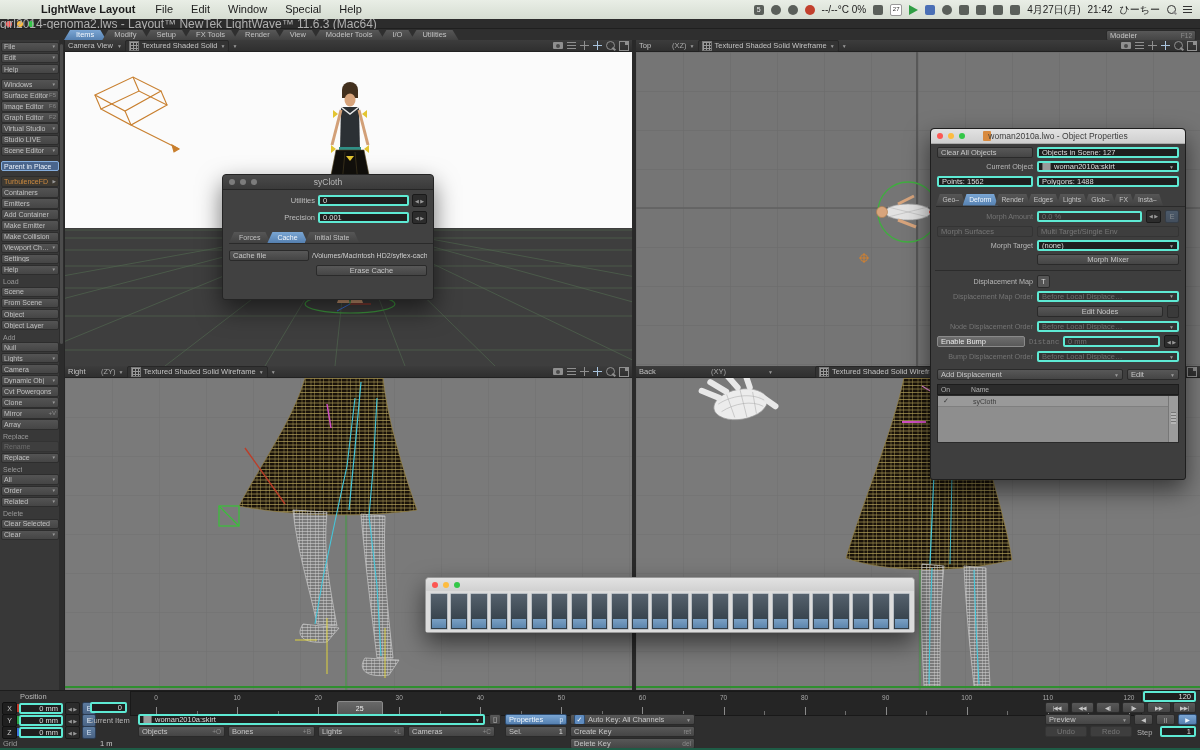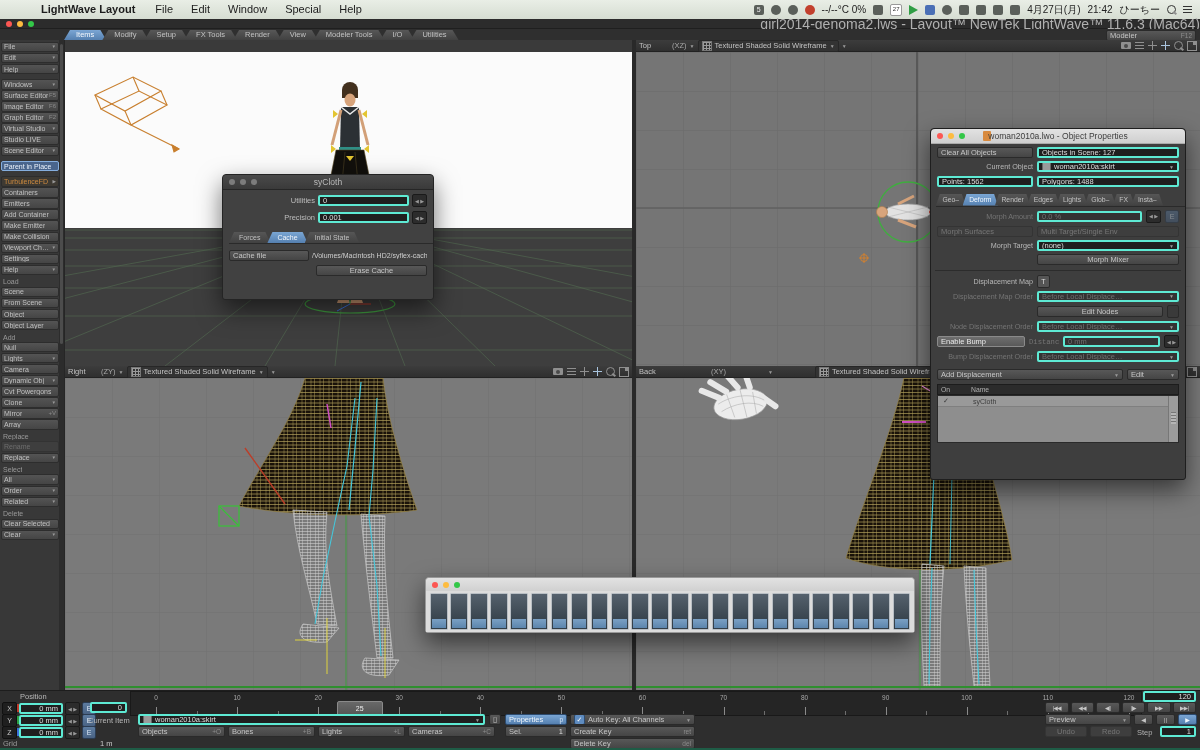"girl2014-genoma2.lws - Layout™ NewTek" .win-title { font-size: 14px -> 12px; text-align: right -> left }
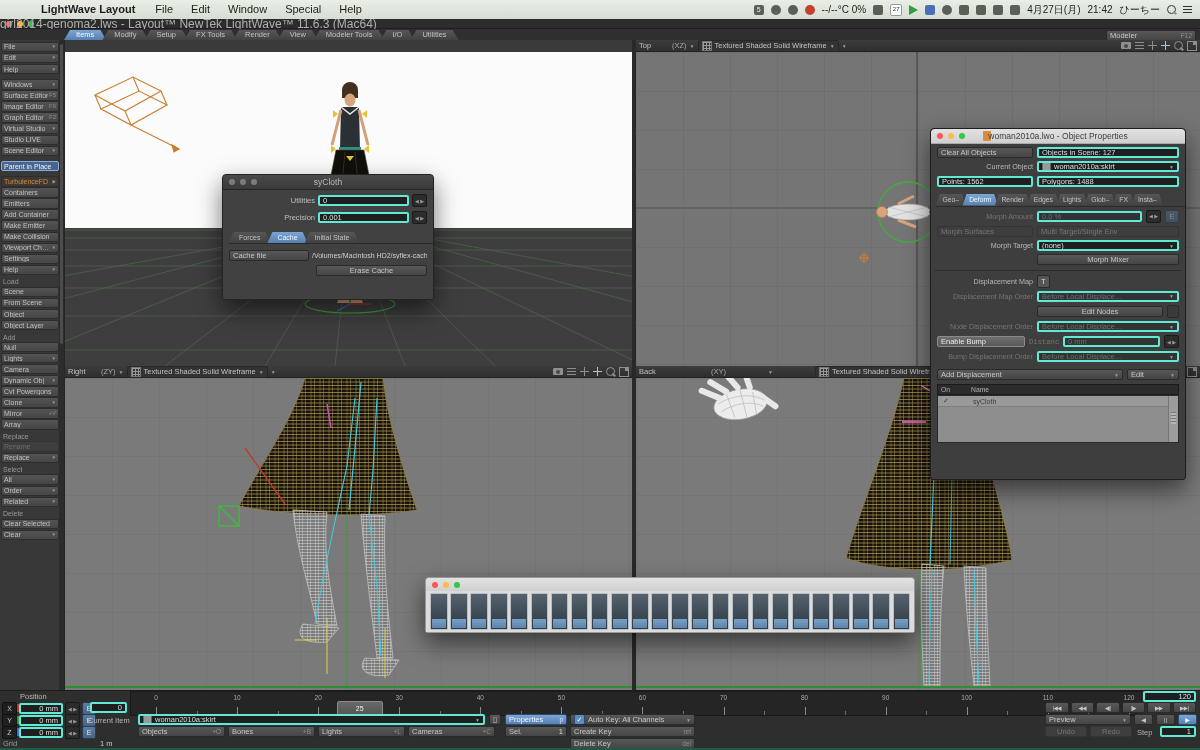"Camera View" div.abs { html: none -> <div> <span>Camera View</span> <span>▼</span> <span> <span></span> <span>Textured Shaded Solid</span> <span>▼</span> </span> <span>▼</span> <span> <span></span> <span></span> <span></span> <span></span> <span></span> <span></span> </span> </div> }
